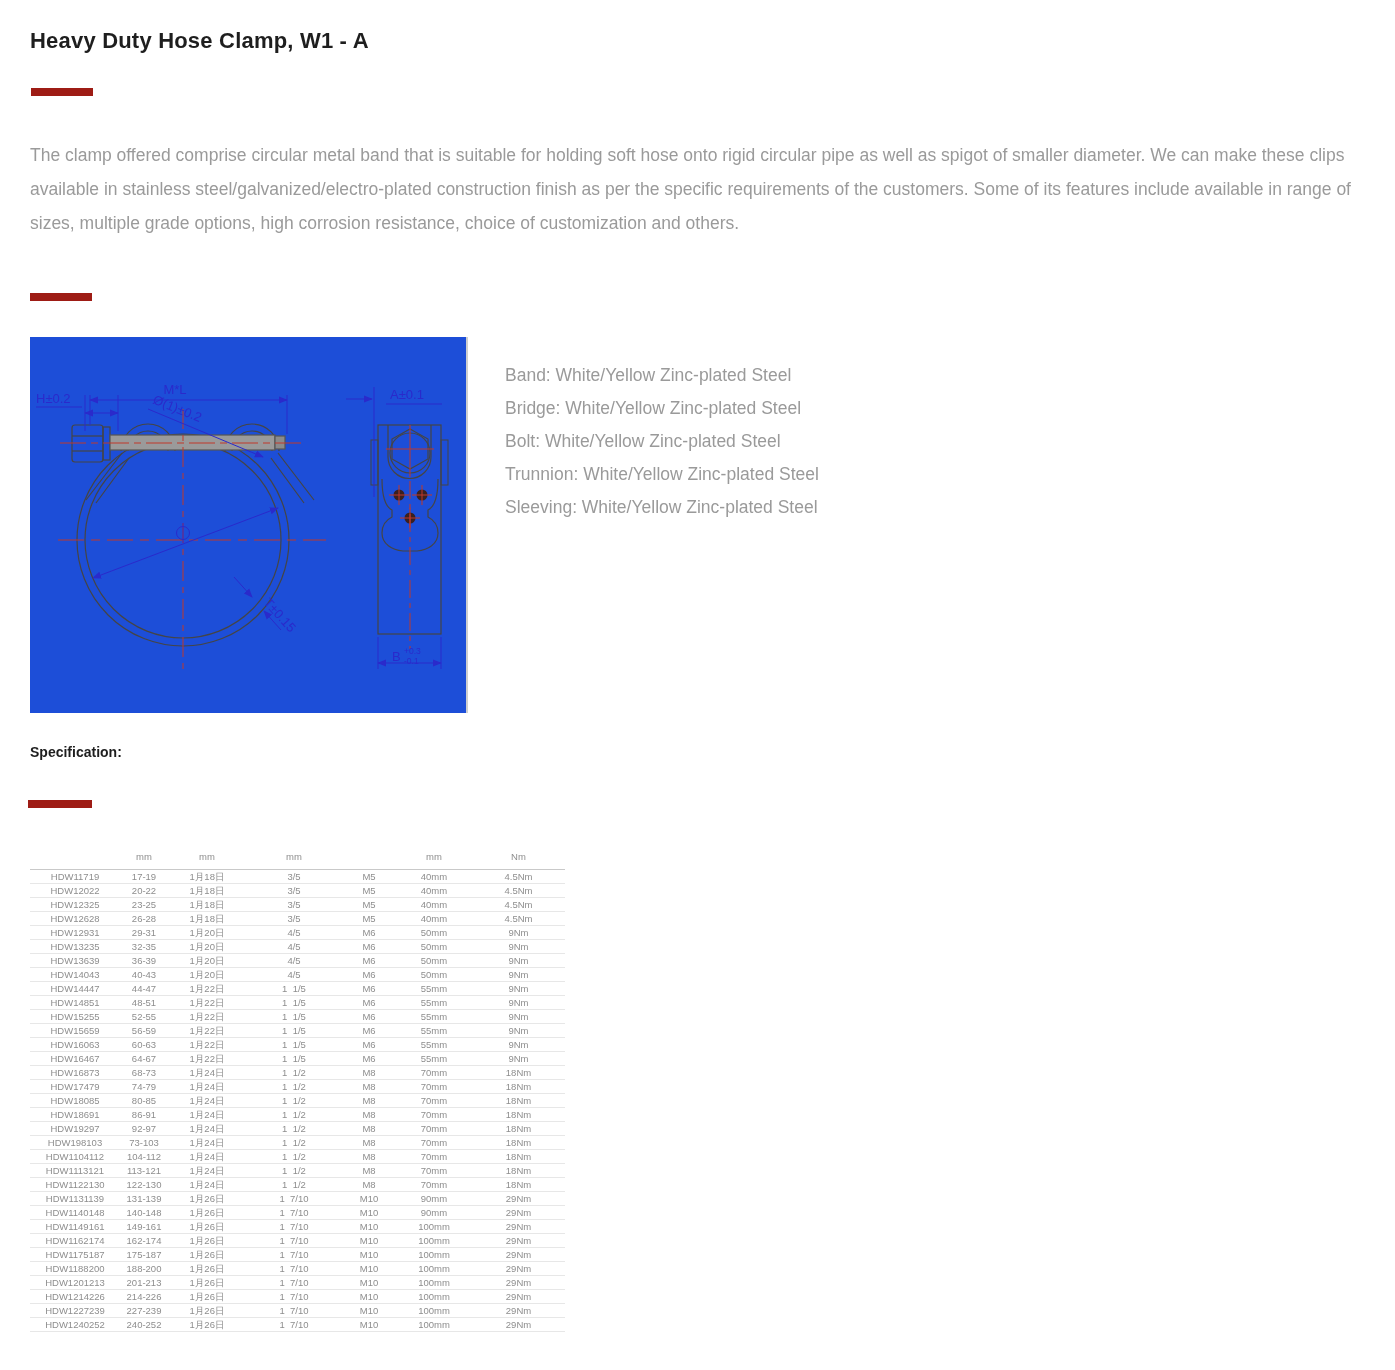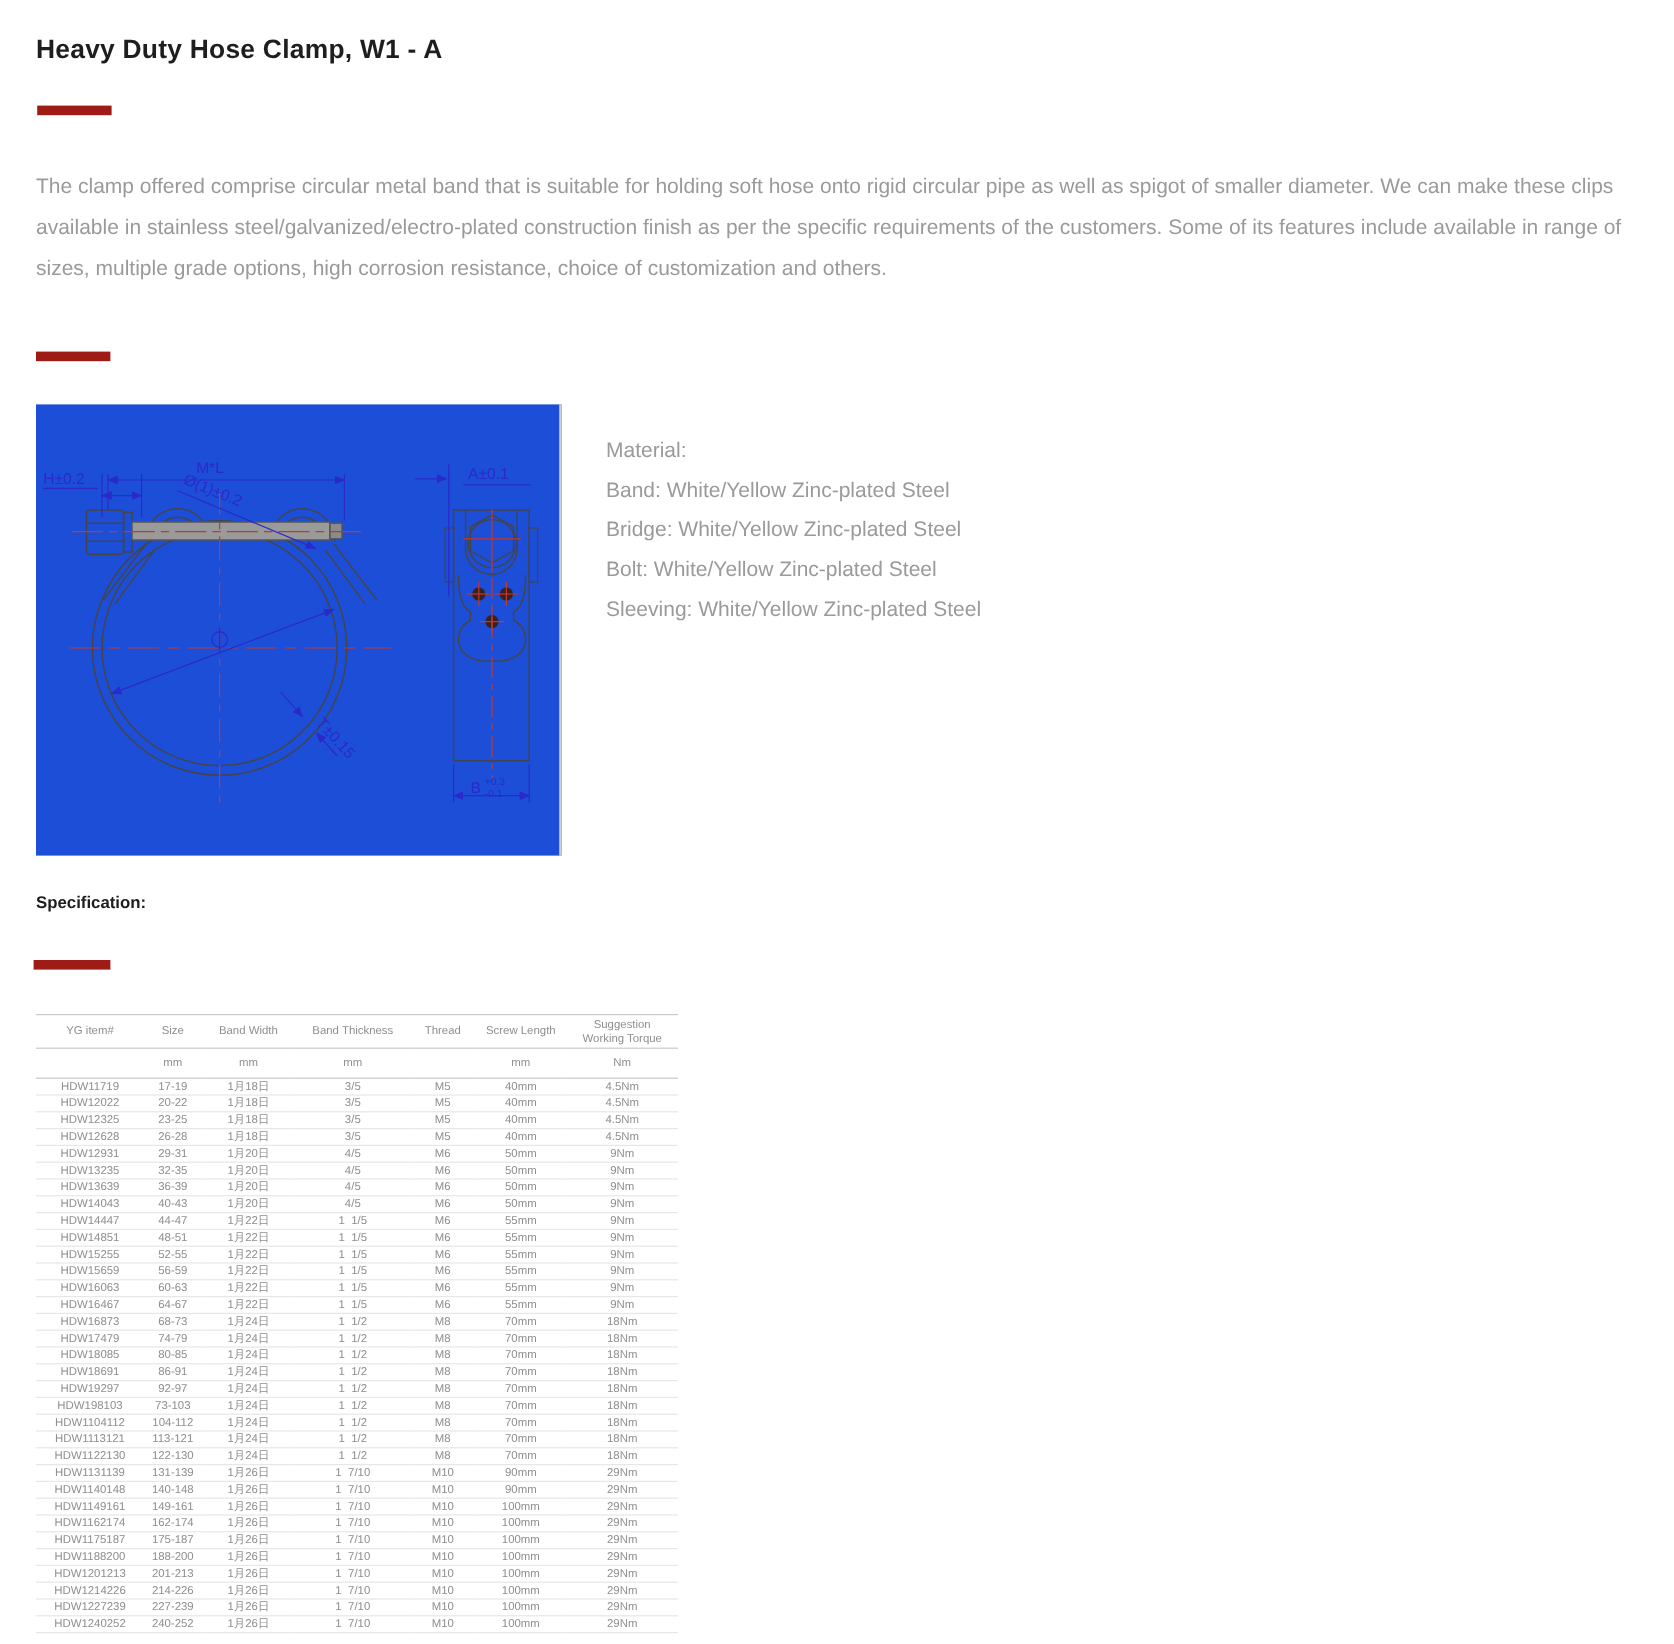"Material:" div { html: <div>Material:</div> -> none }
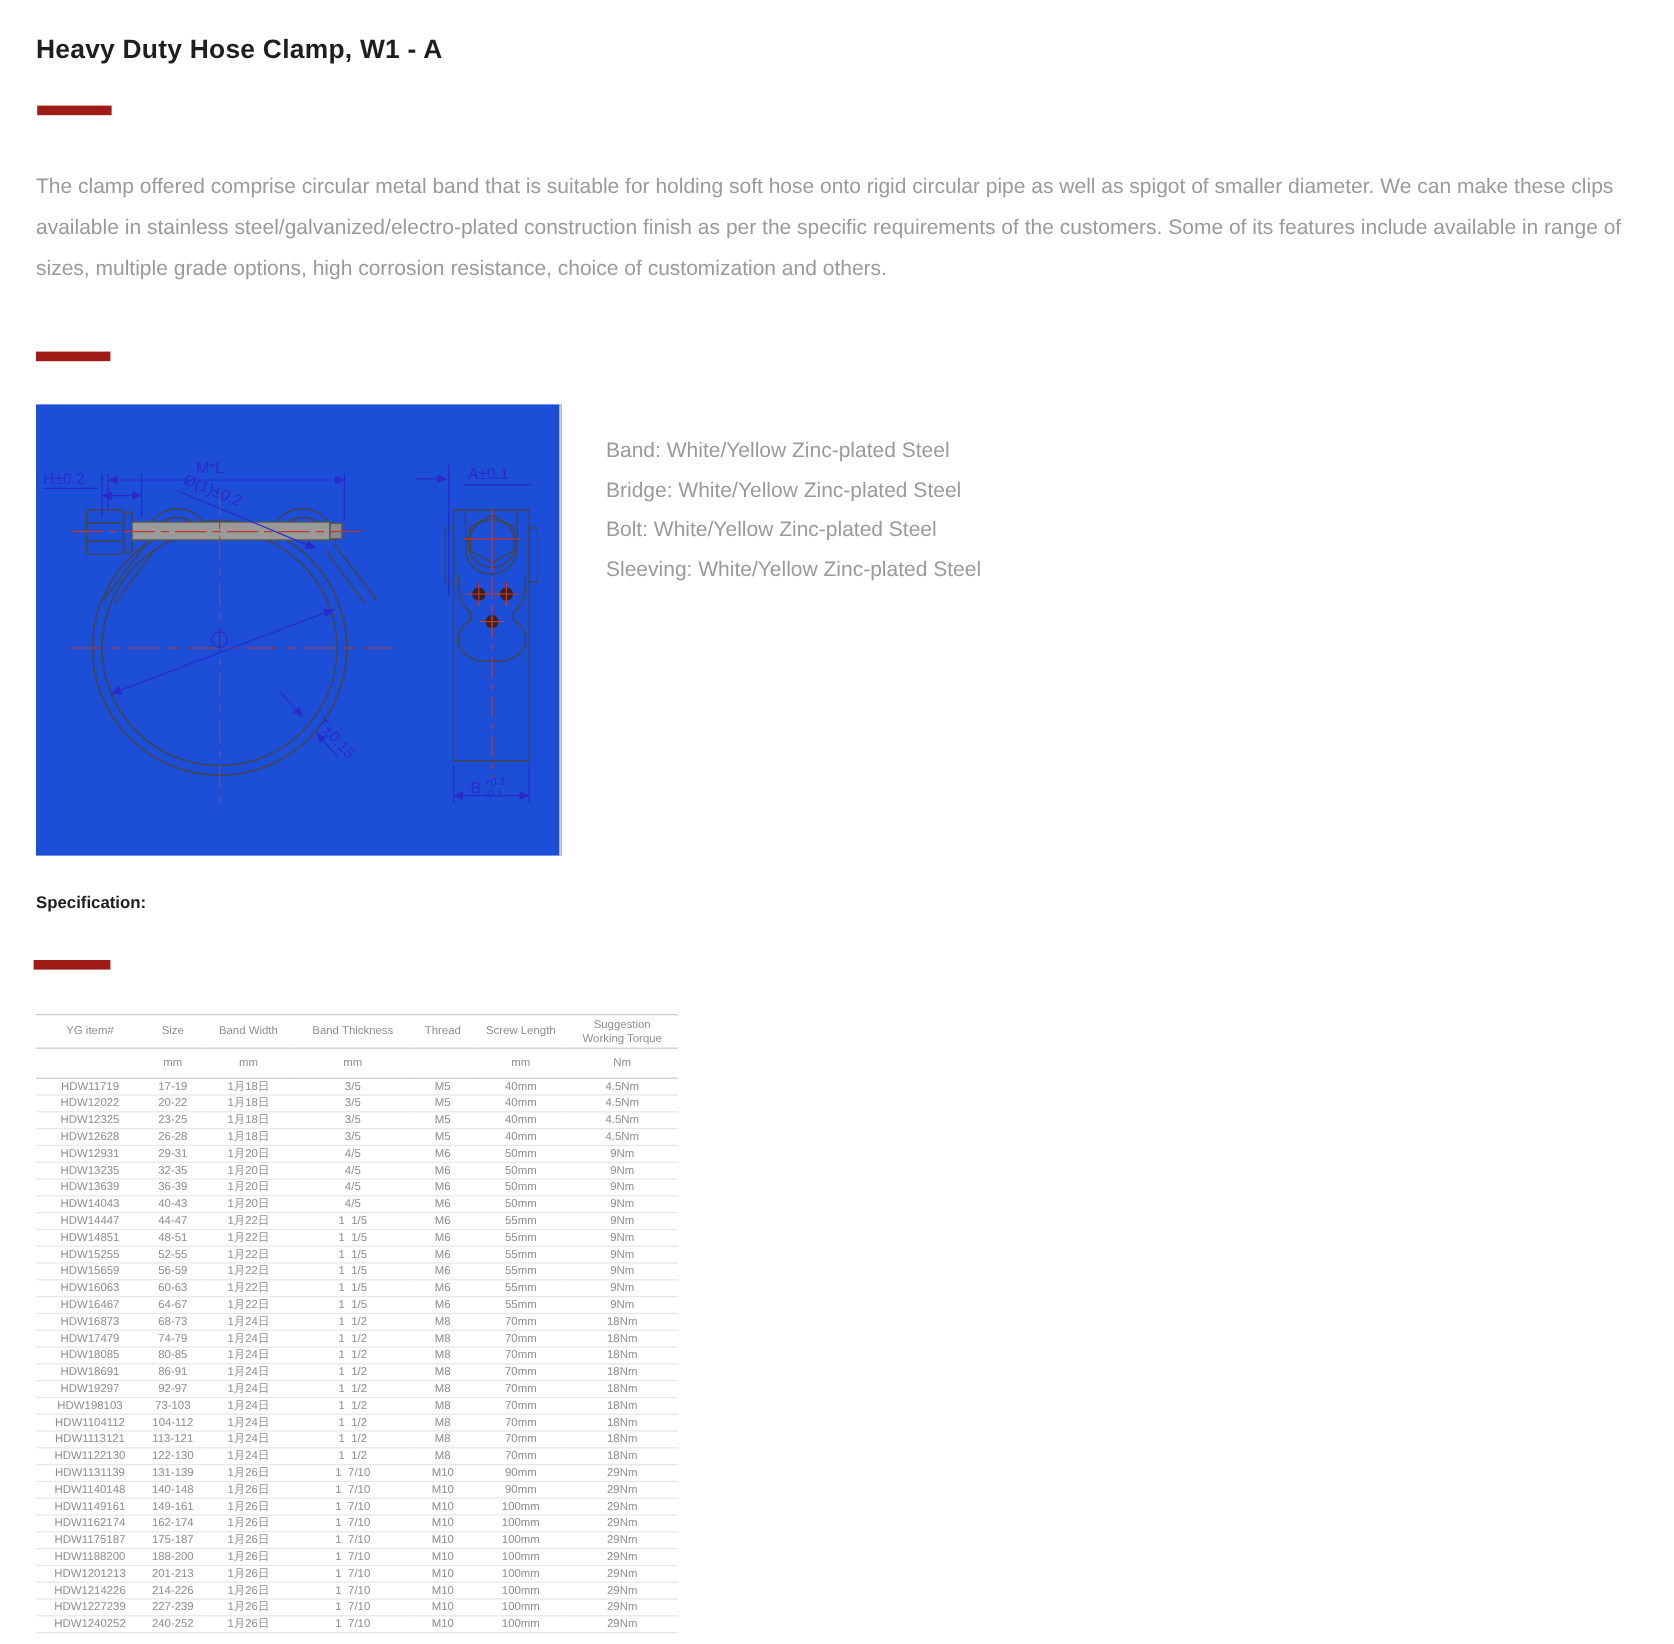"Trunnion: White/Yellow Zinc-plated Steel" div { html: none -> <div>Trunnion: White/Yellow Zinc-plated Steel</div> }
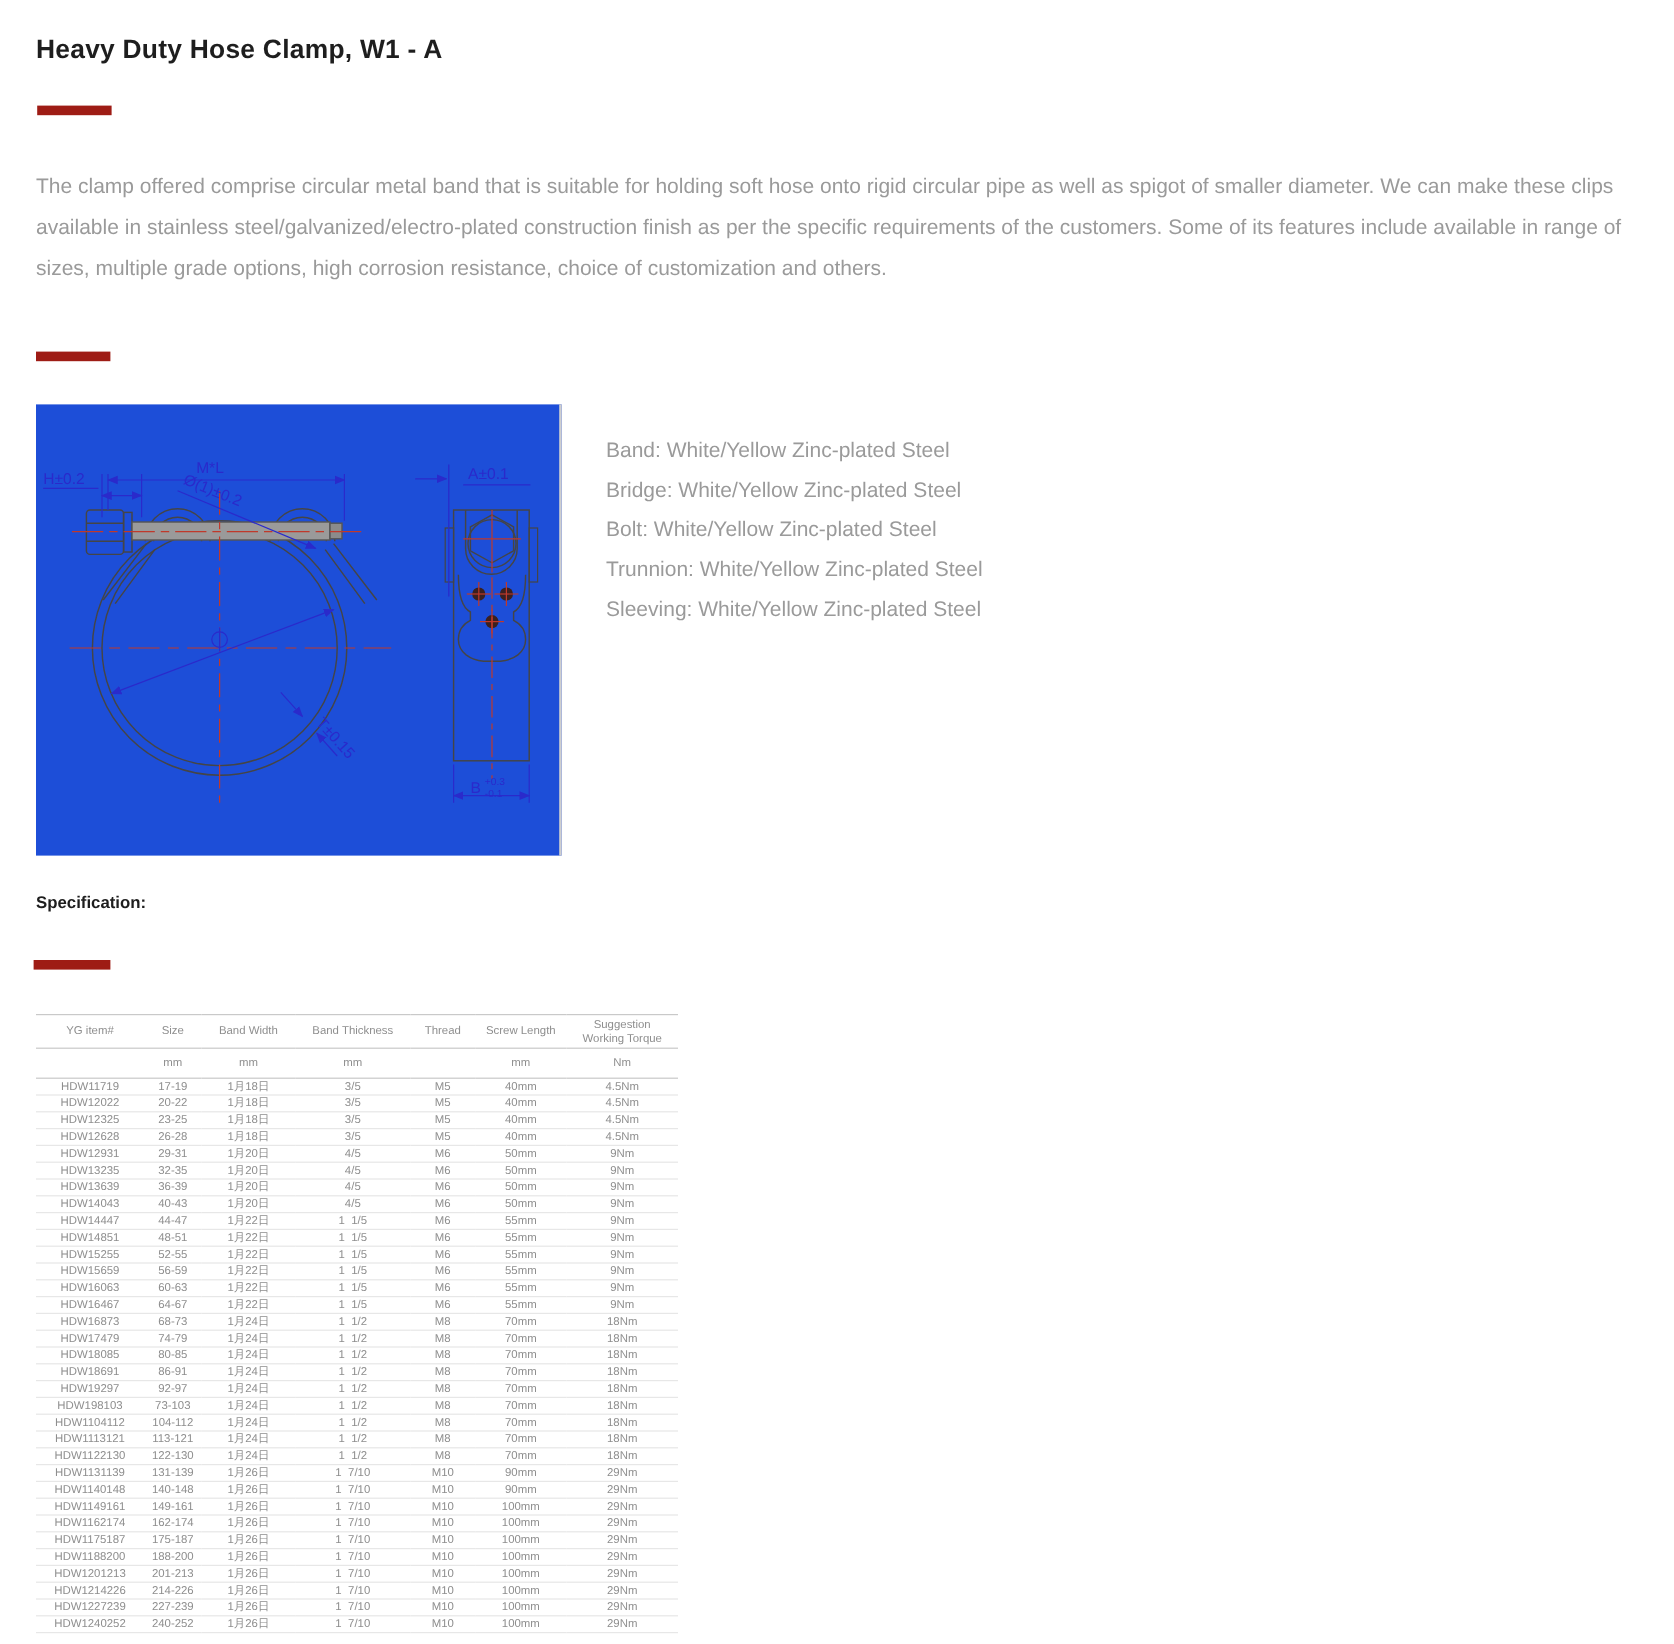"YG item#" tr { html: <tr> <th>YG item#</th> <th>Size</th> <th>Band Width</th> <th>Band Thickness</th> <th>Thread</th> <th>Screw Length</th> <th>Suggestion Working Torque</th> </tr> -> none }
